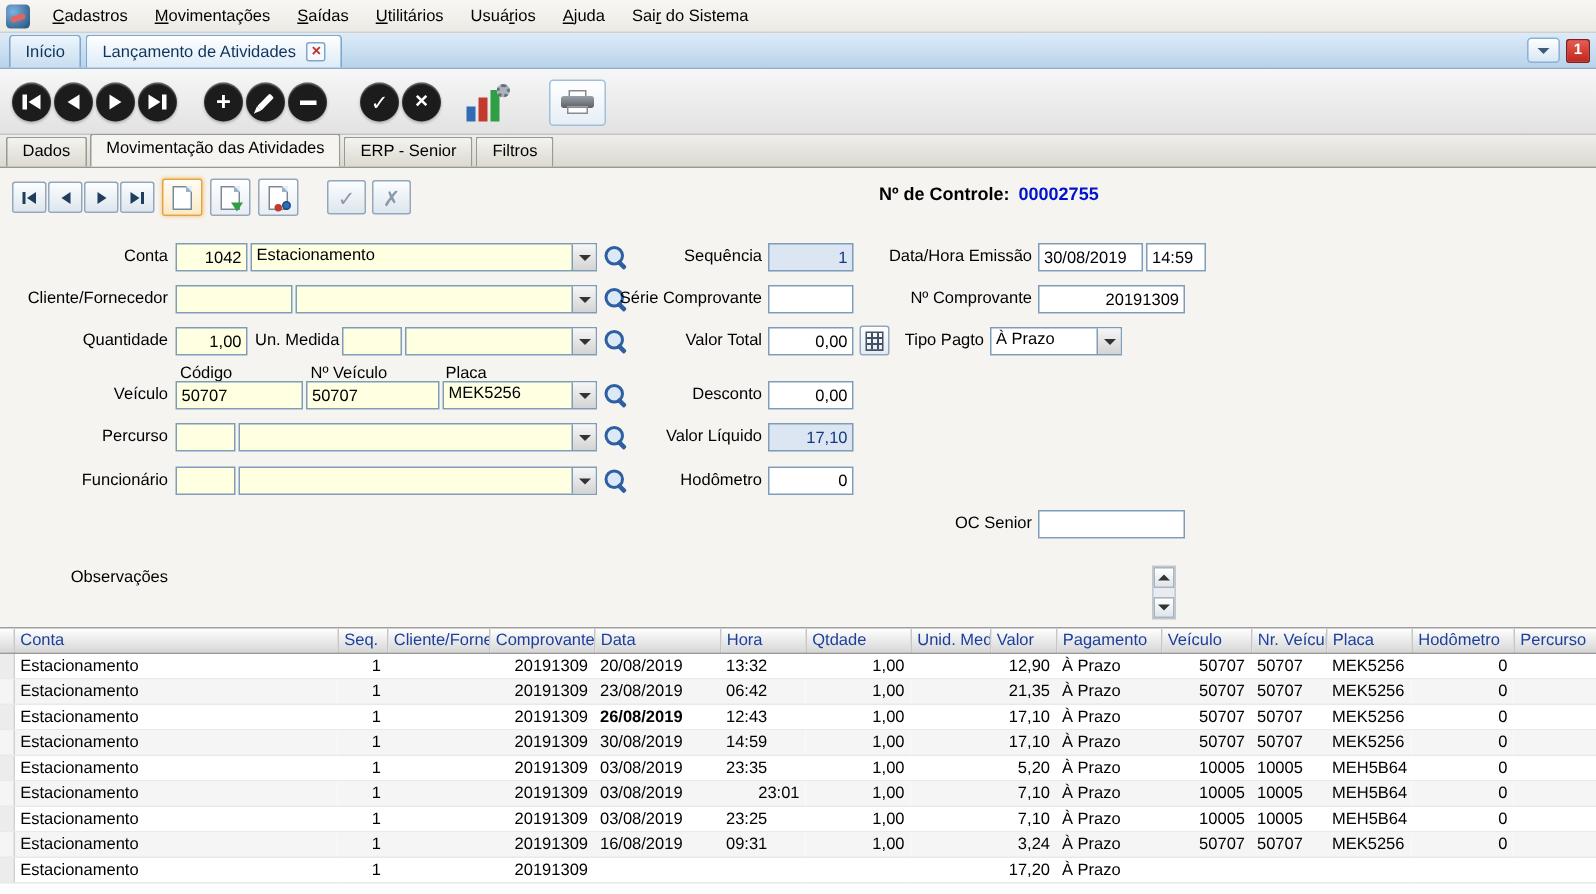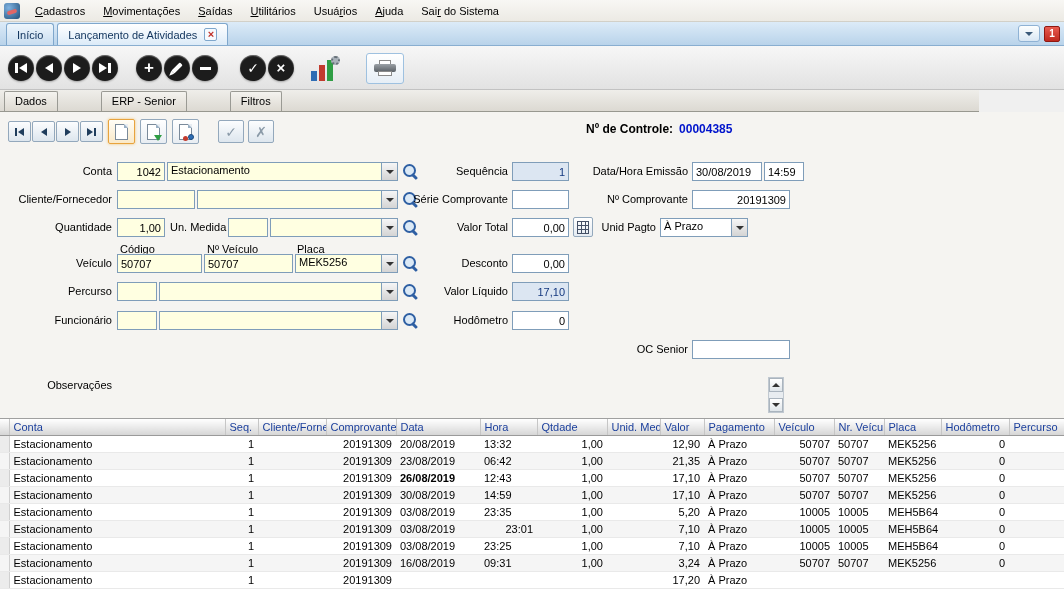"Dados" #subtabs { gap: 41px -> none; width: 979px -> 1064px }
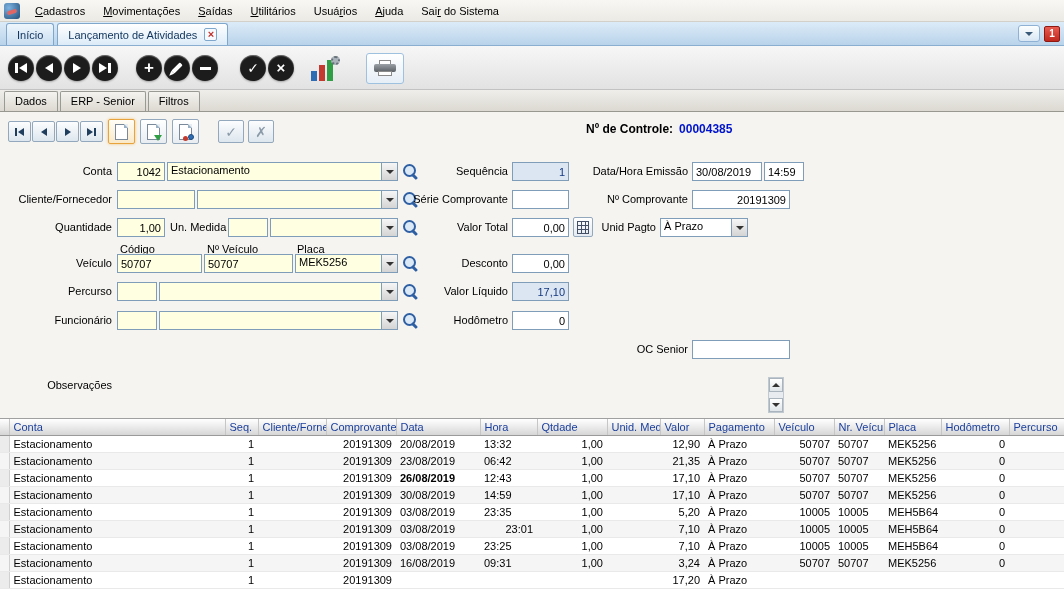"Movimentação das Atividades" div.subtab { html: none -> <div>Movimentação das Atividades</div> }
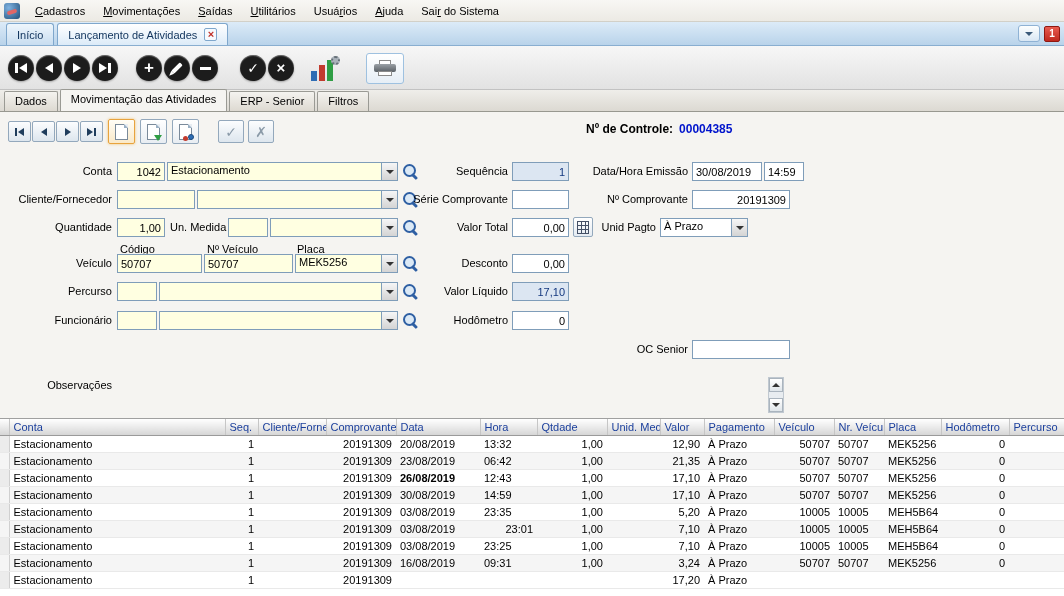"00004385" span.num { text: 00004385 -> 00002755 }
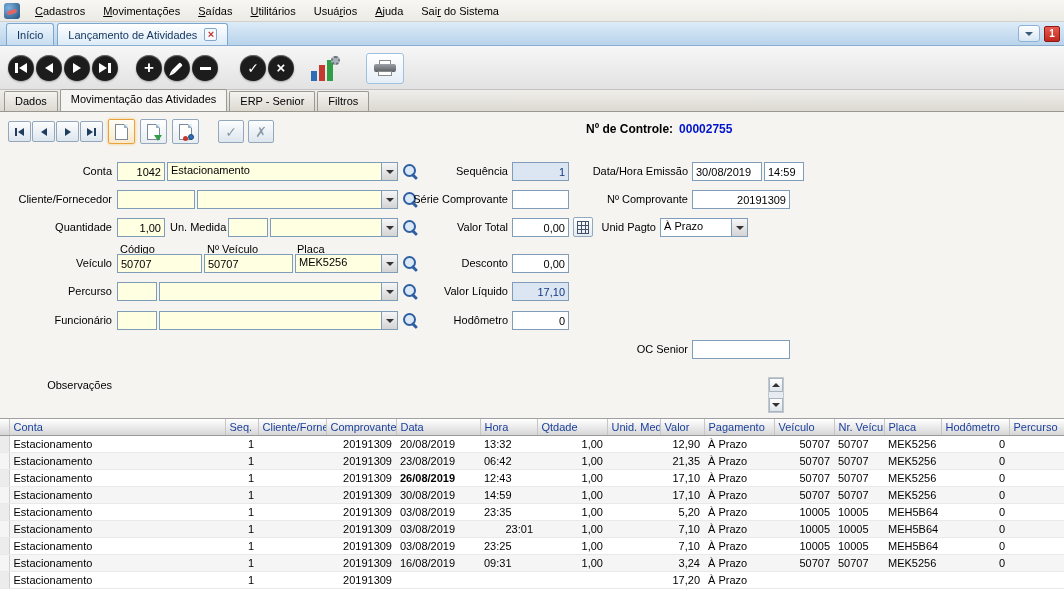"Unid Pagto" div.lbl { text: Unid -> Tipo }
